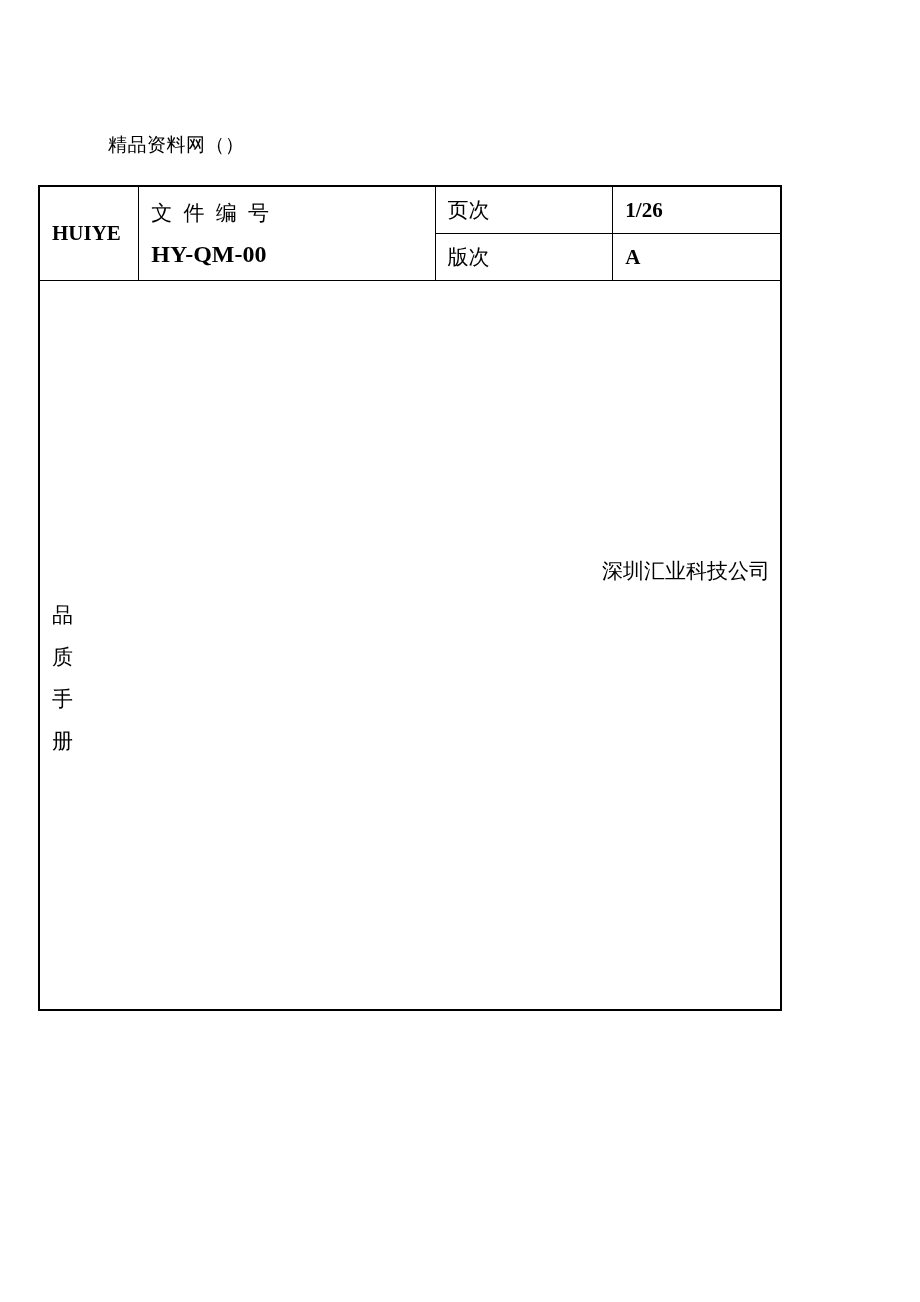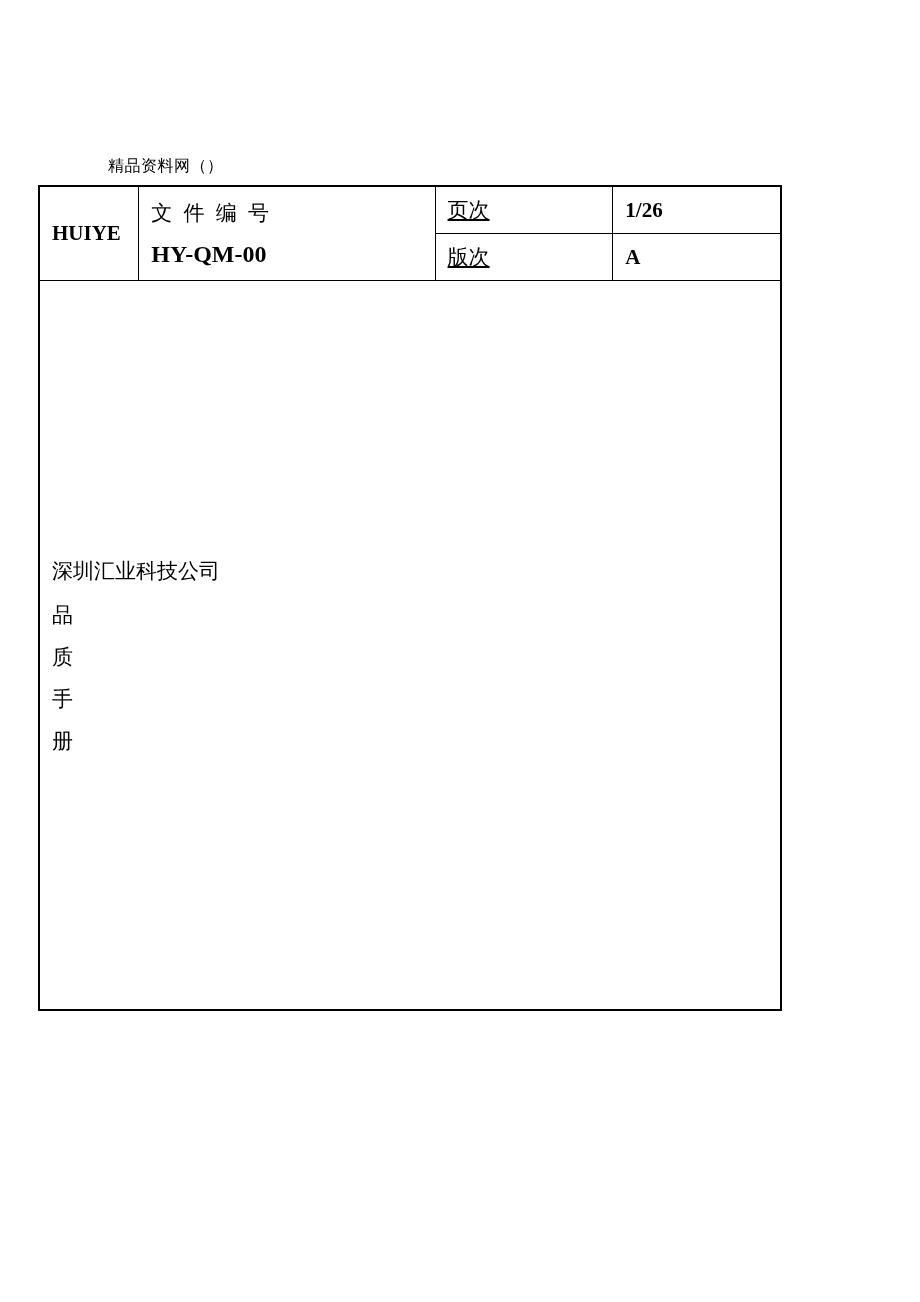"精品资料网（）" .site-note { font-size: 16px -> 19px; top: 156px -> 132px }
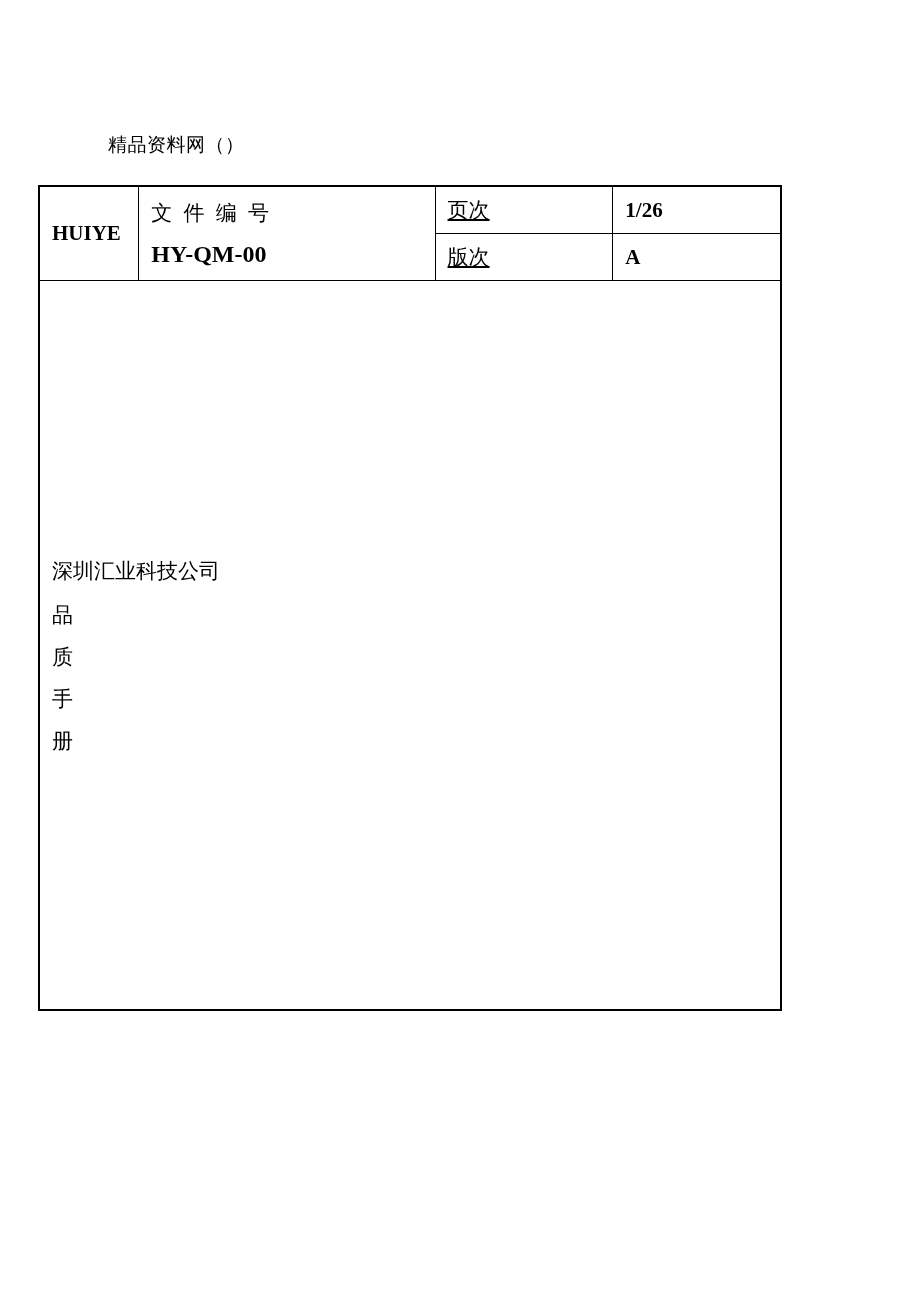"页次" .td-meta-label { text-decoration: underline -> none }
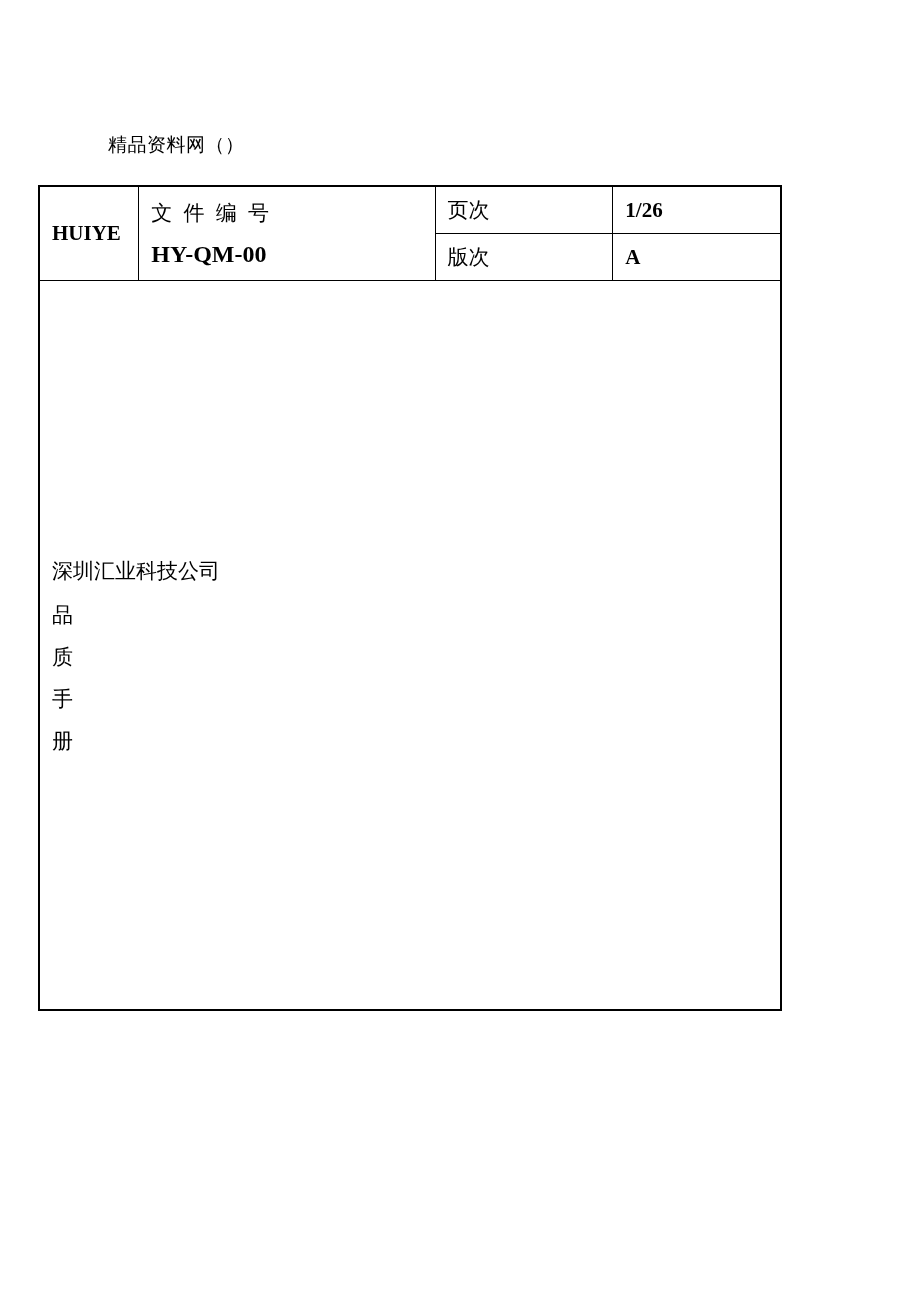"深圳汇业科技公司" .company-line { text-align: none -> right }
